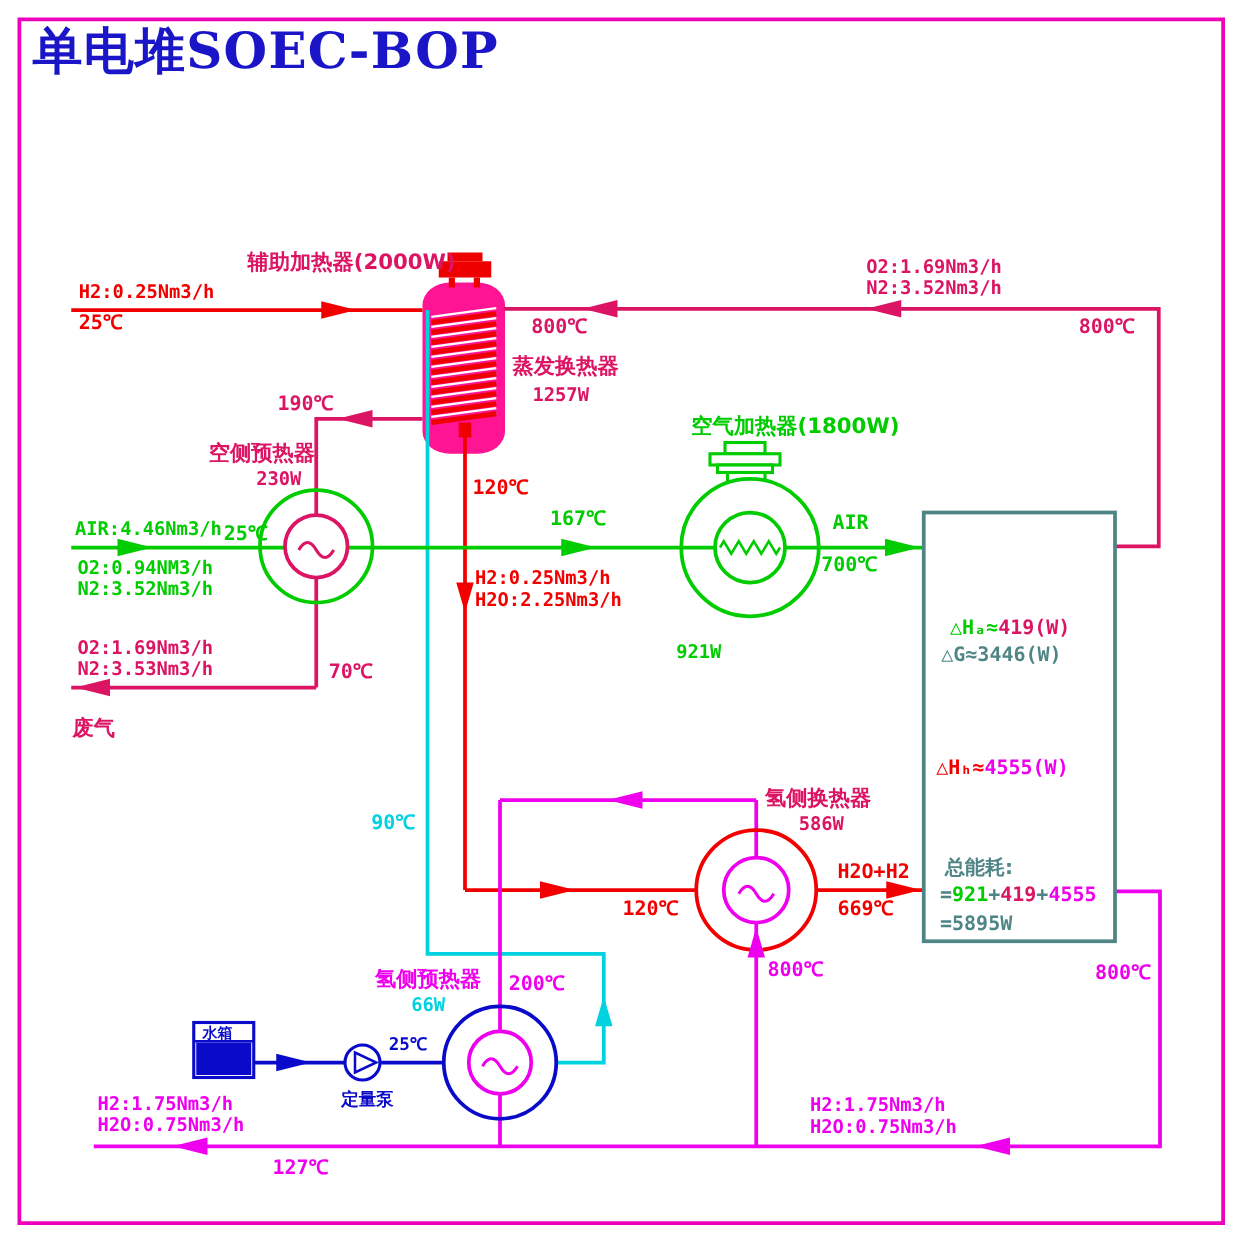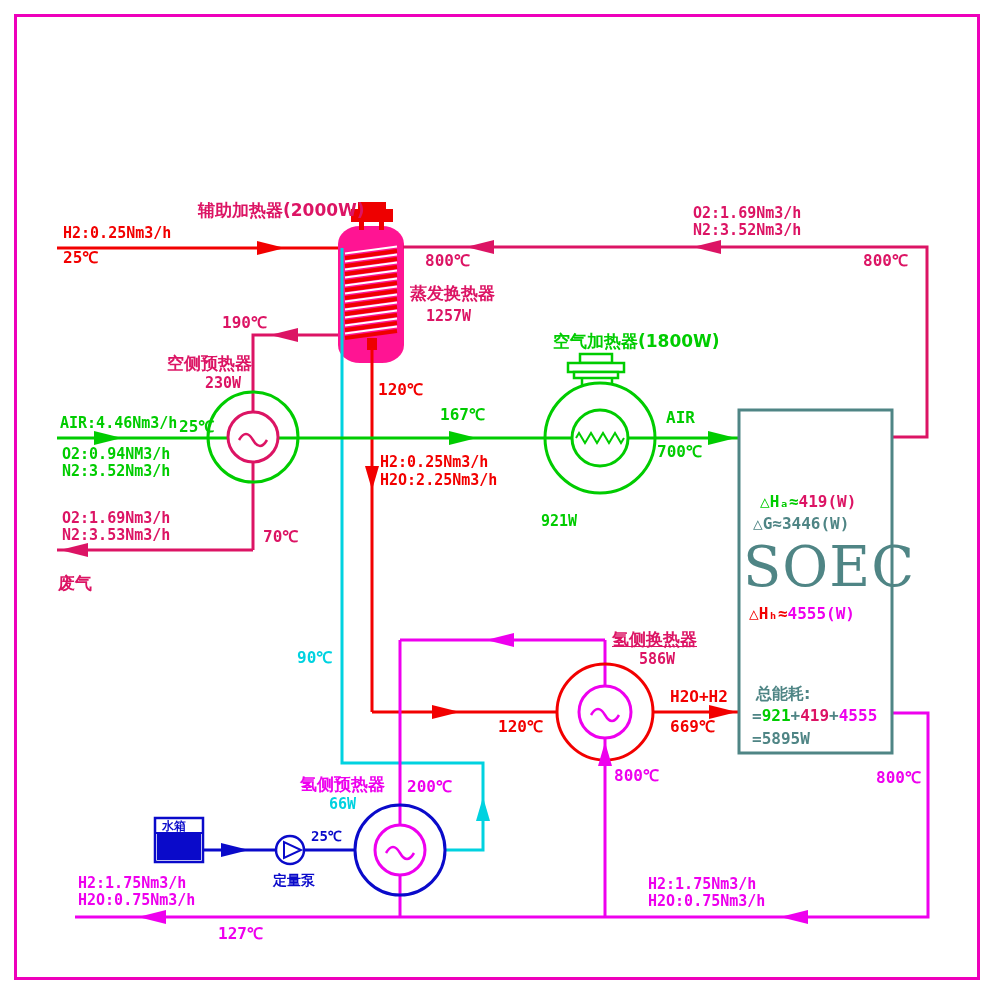"单电堆SOEC-BOP" div.lbl { html: none -> <div>单电堆SOEC-BOP</div> }
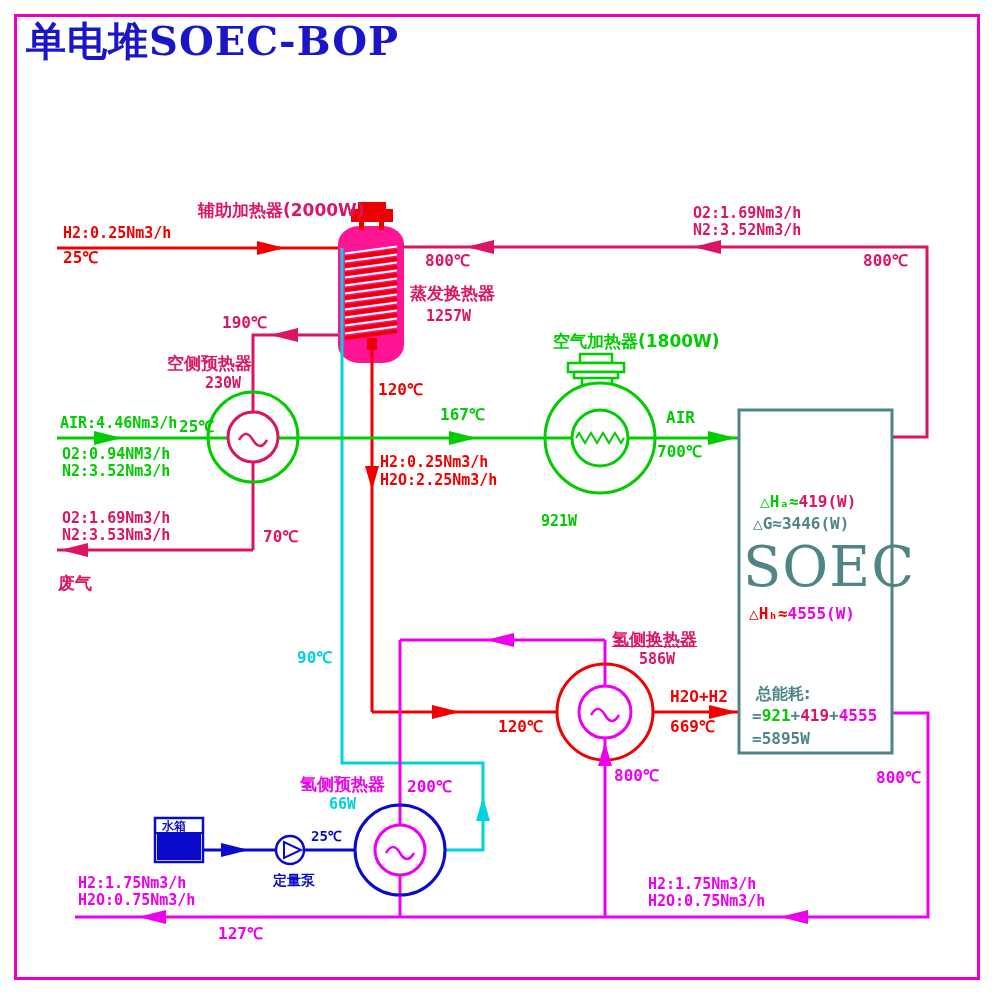"SOEC" div { html: <div>SOEC</div> -> none }
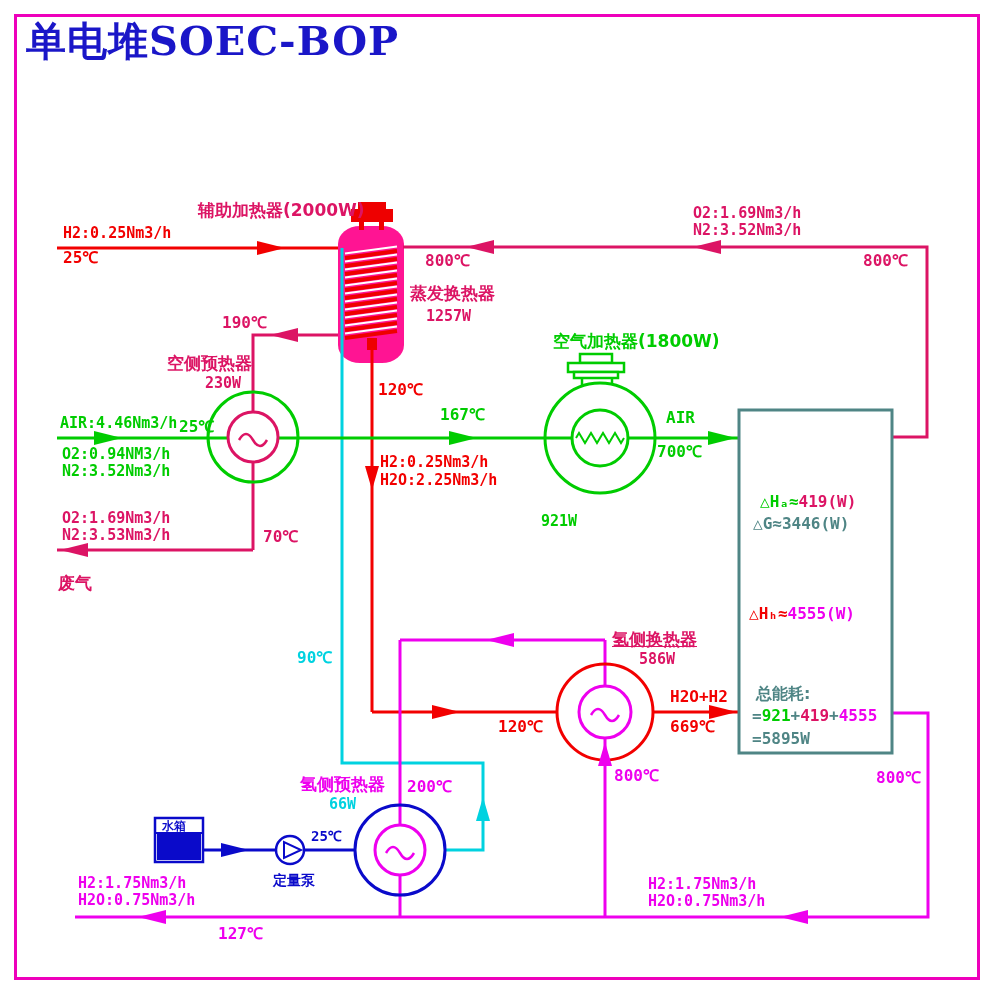"氢侧换热器" div.lbl { text-decoration: underline -> none }
